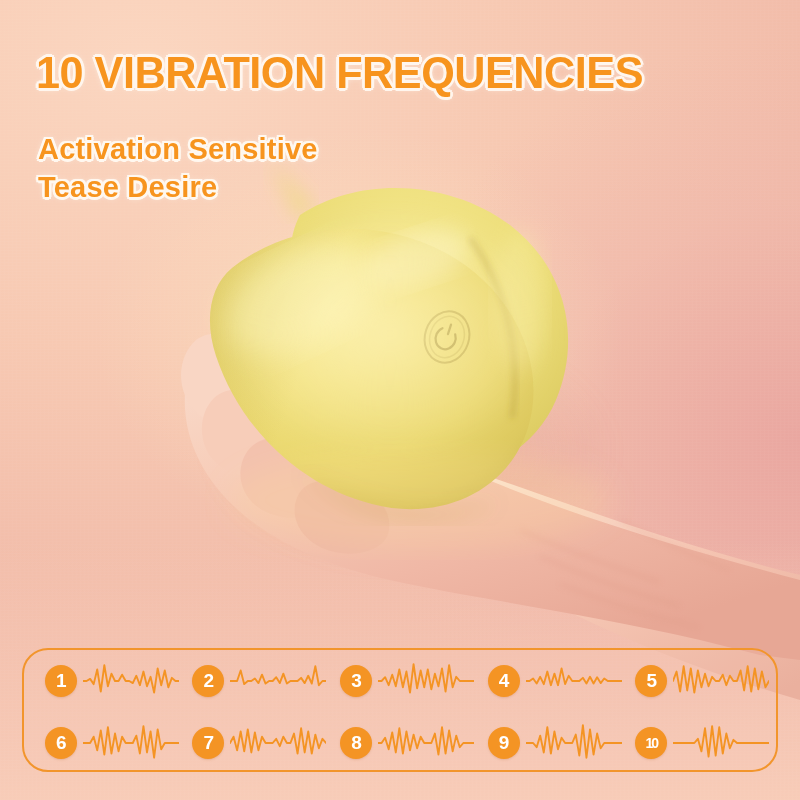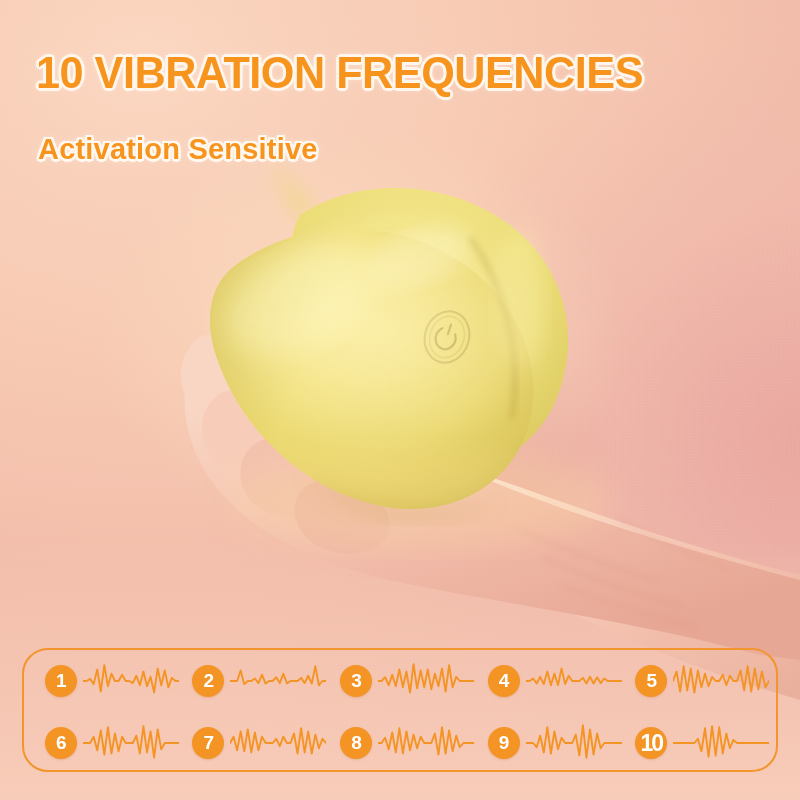"Tease Desire" div.subline { html: none -> <div>Tease Desire</div> }
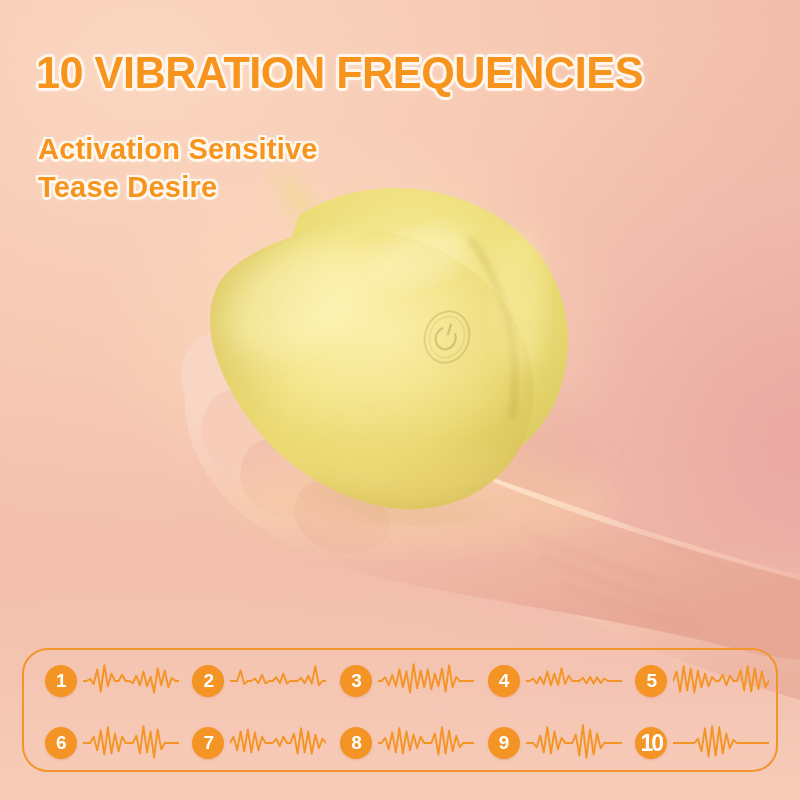"10" .badge.wide { font-size: 23px -> 14px }
